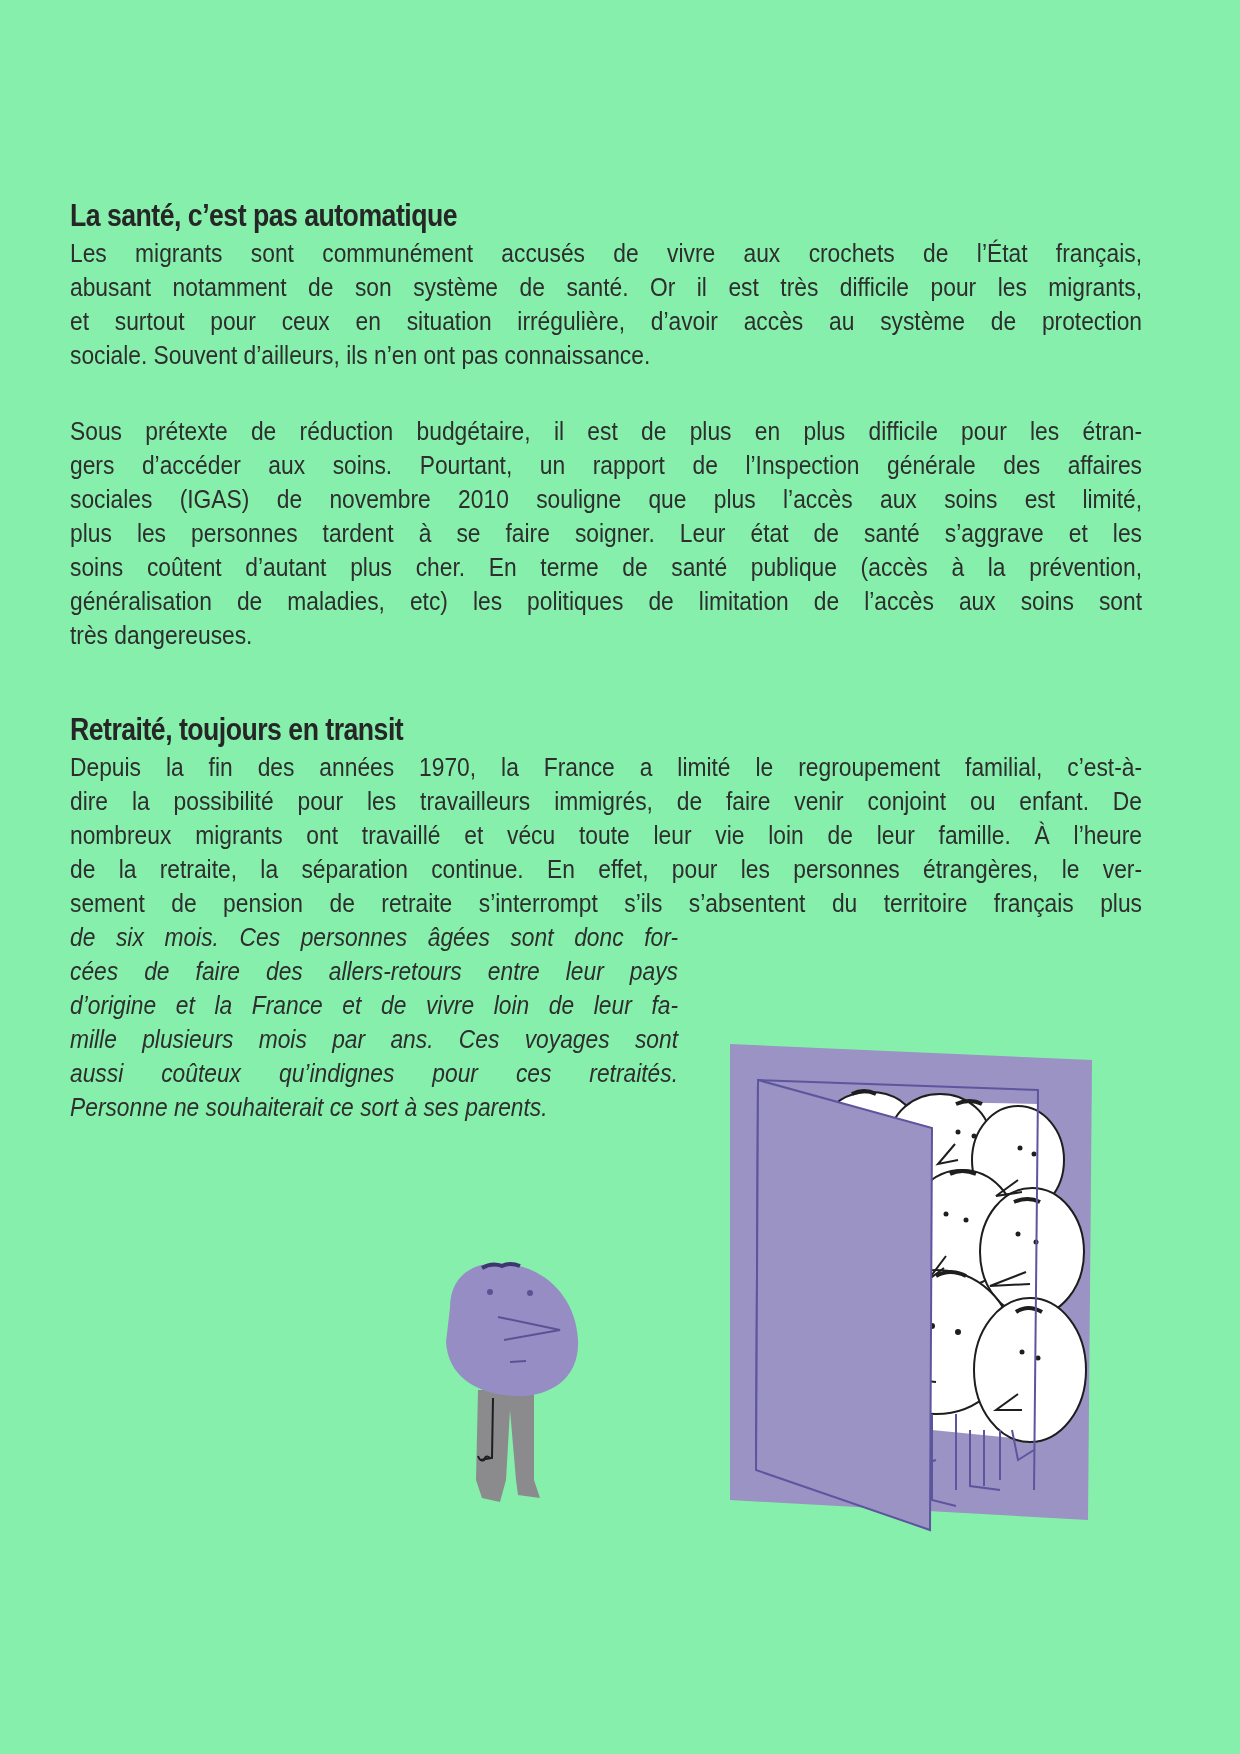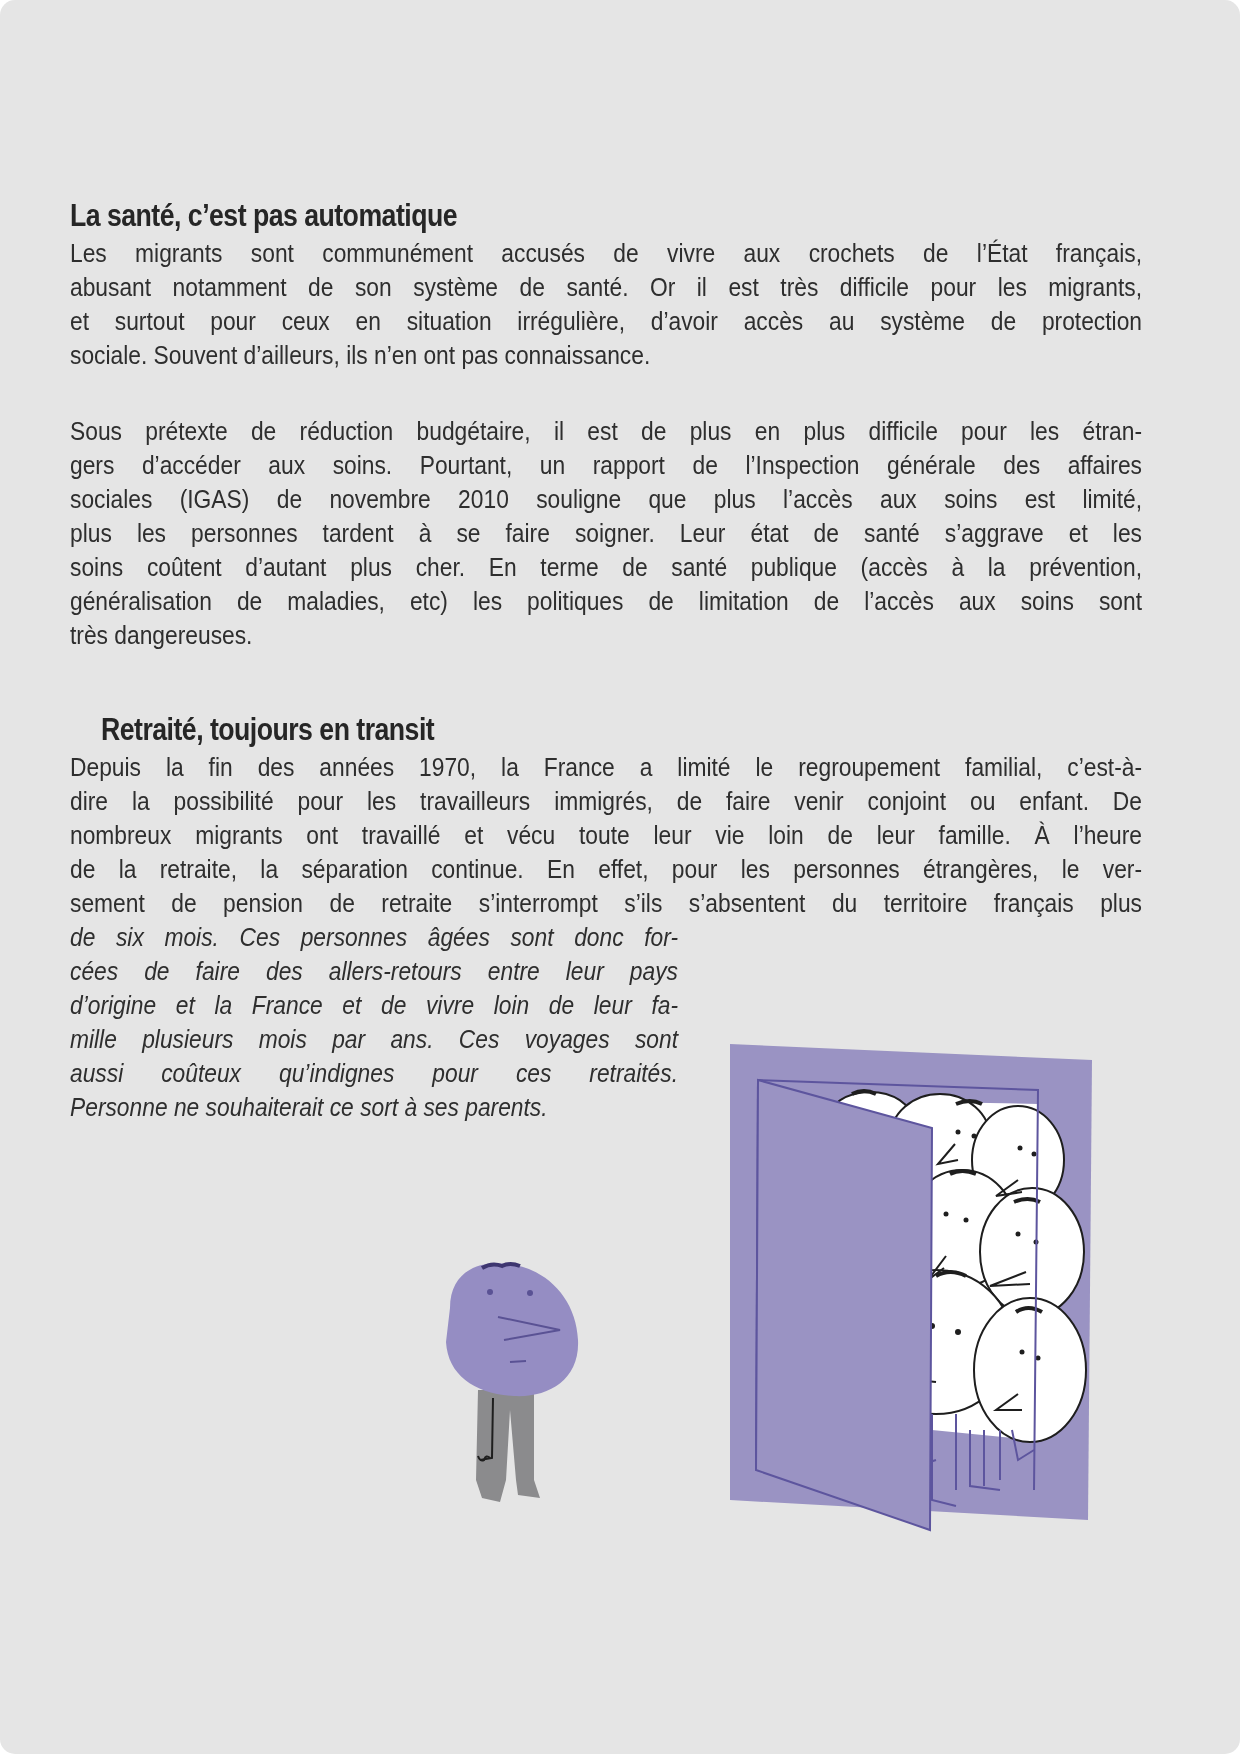"La santé, c’est pas automatique" .page { background: #e5e5e5 -> #86efac; border-radius: 15px -> none }
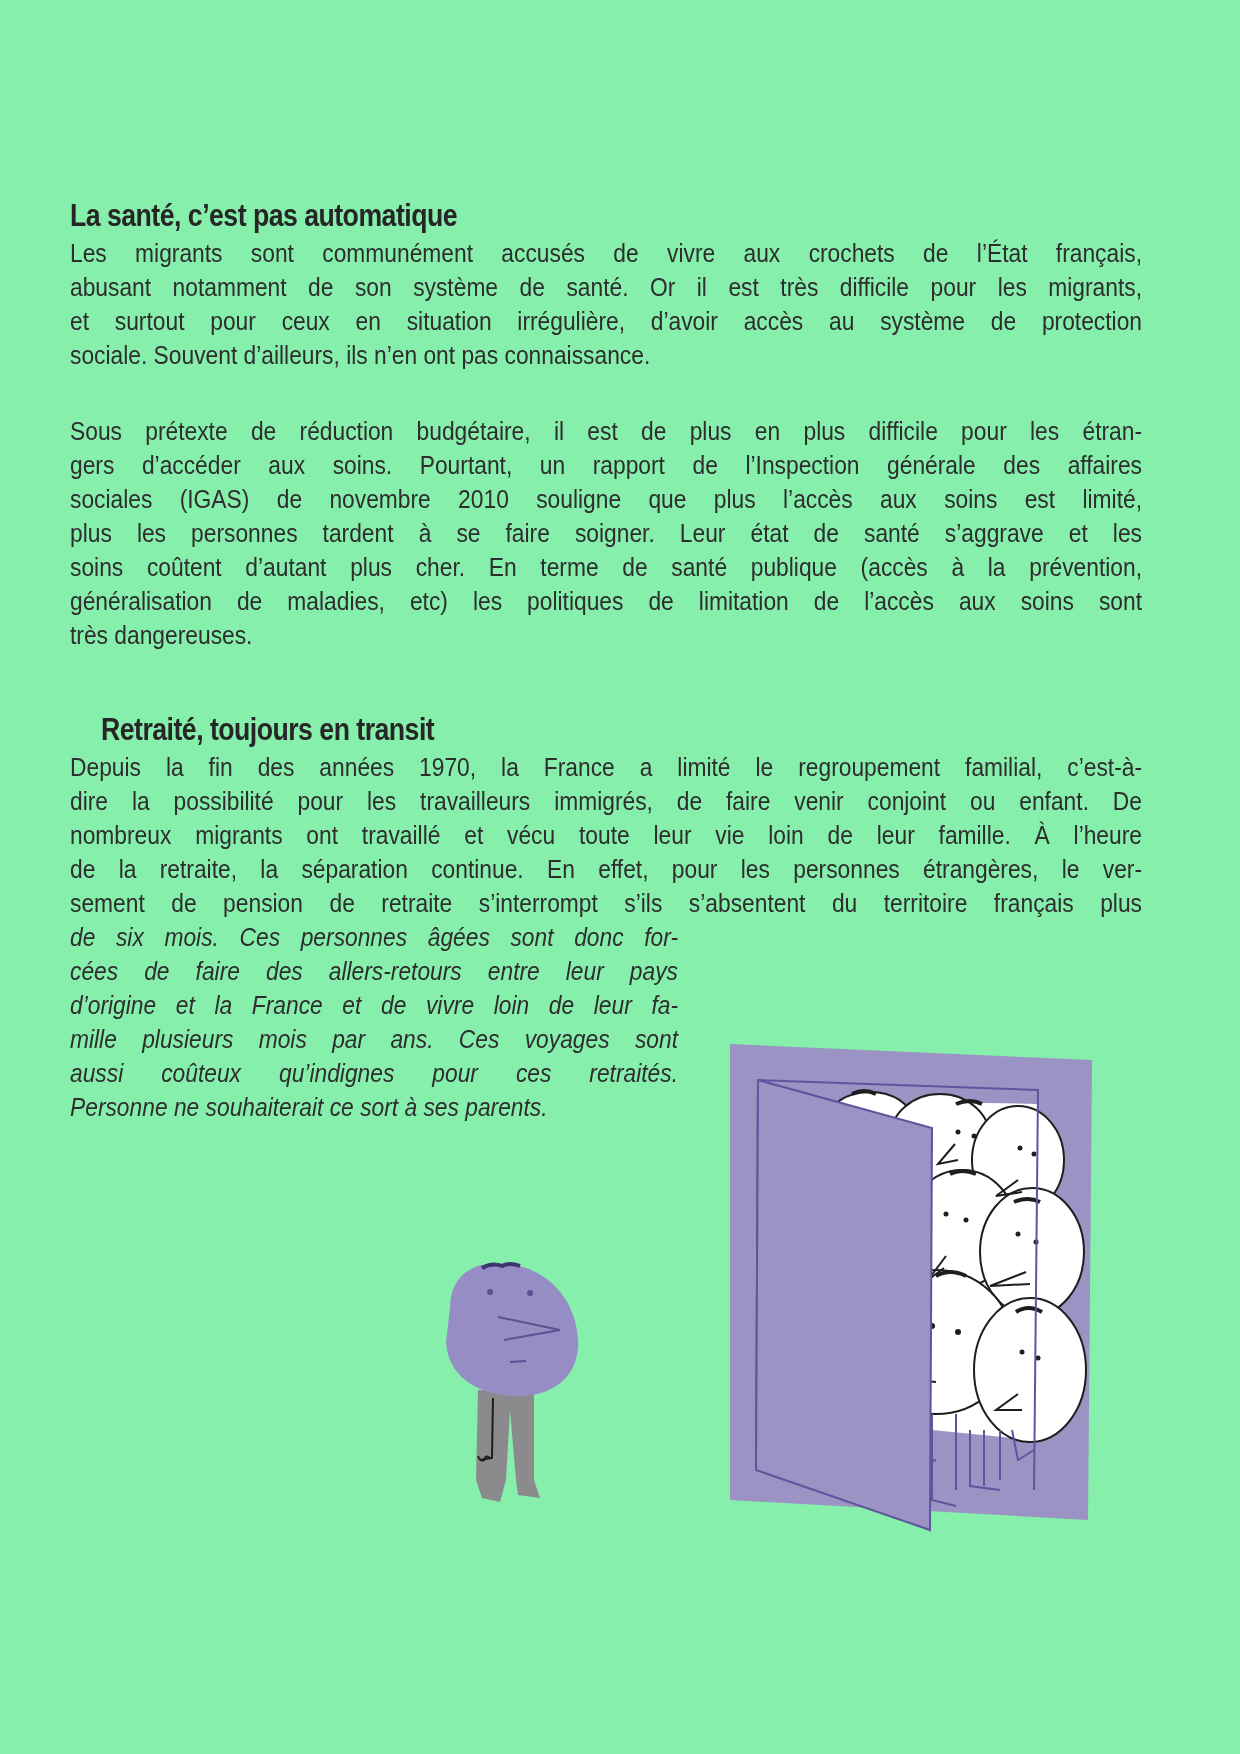"Retraité, toujours en transit" div.col { margin-left: 31px -> none }
